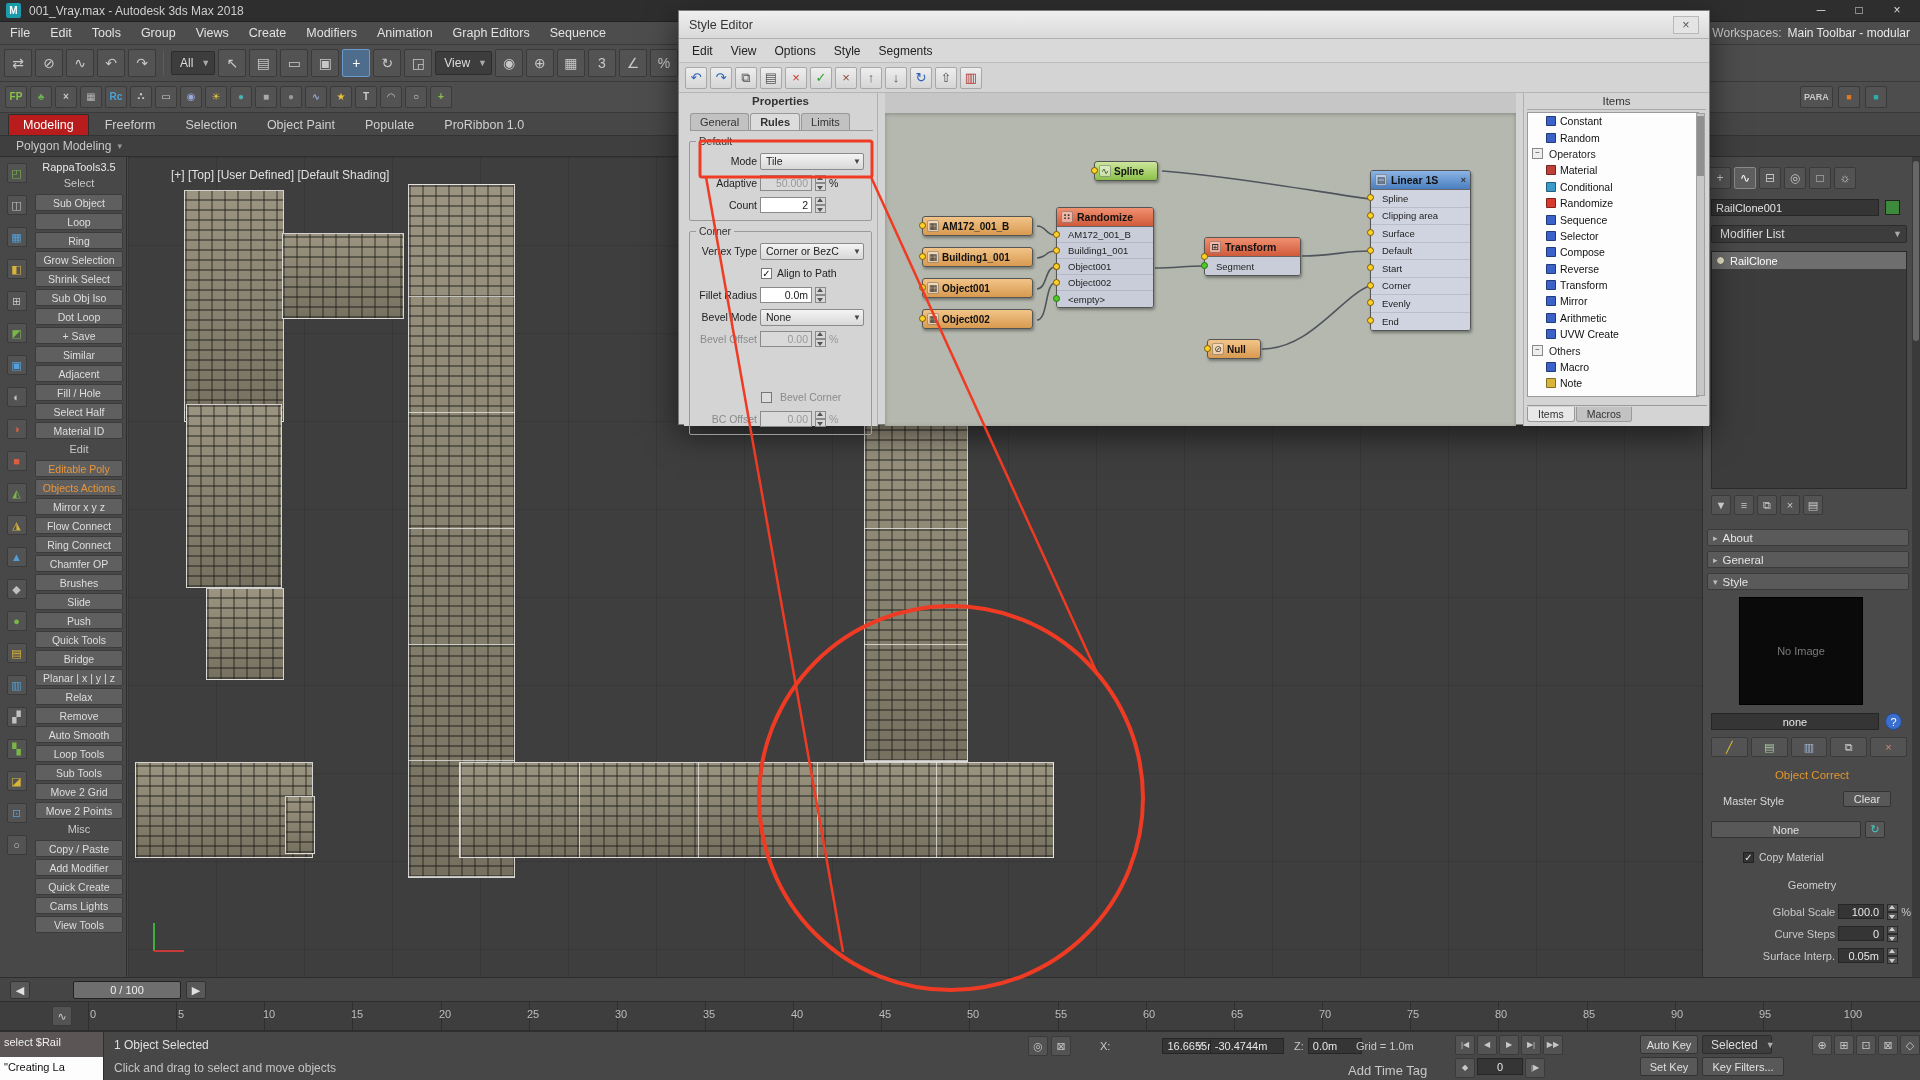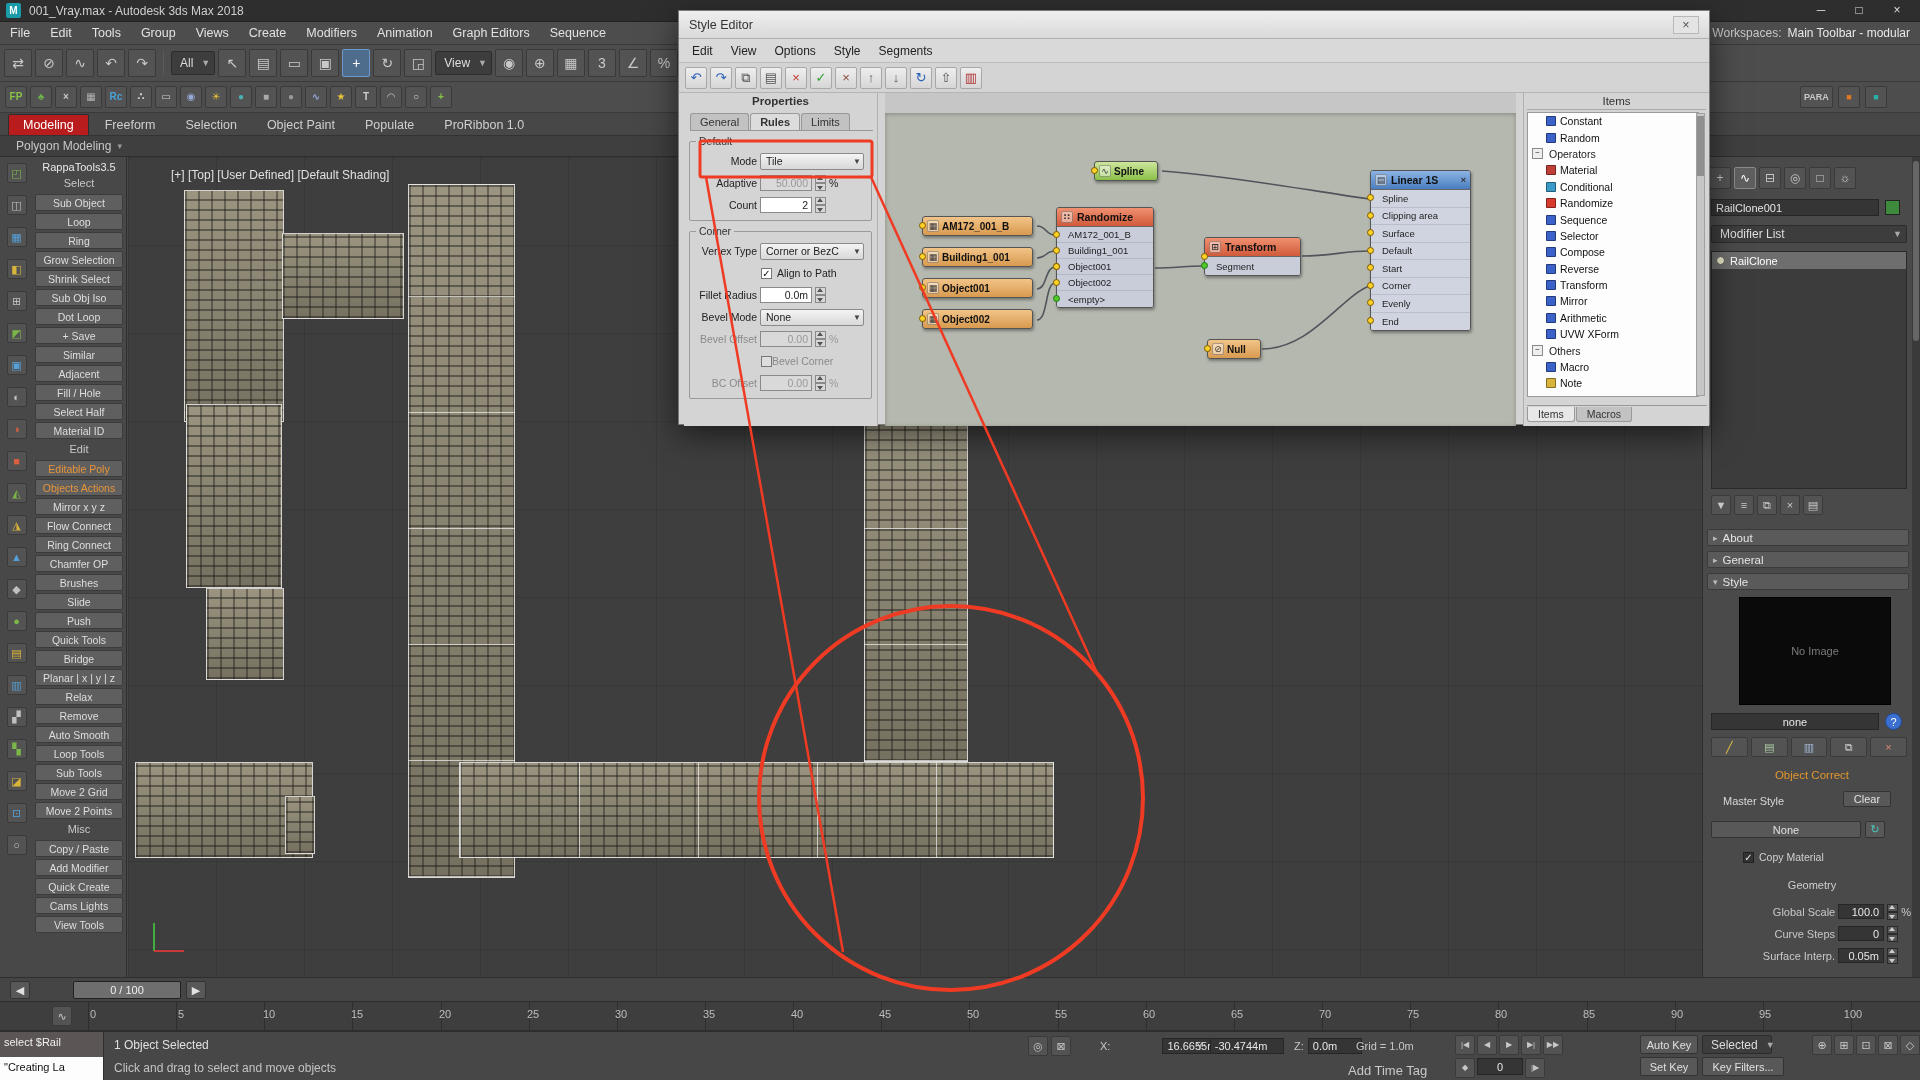"UVW XForm" span { text: XForm -> Create }
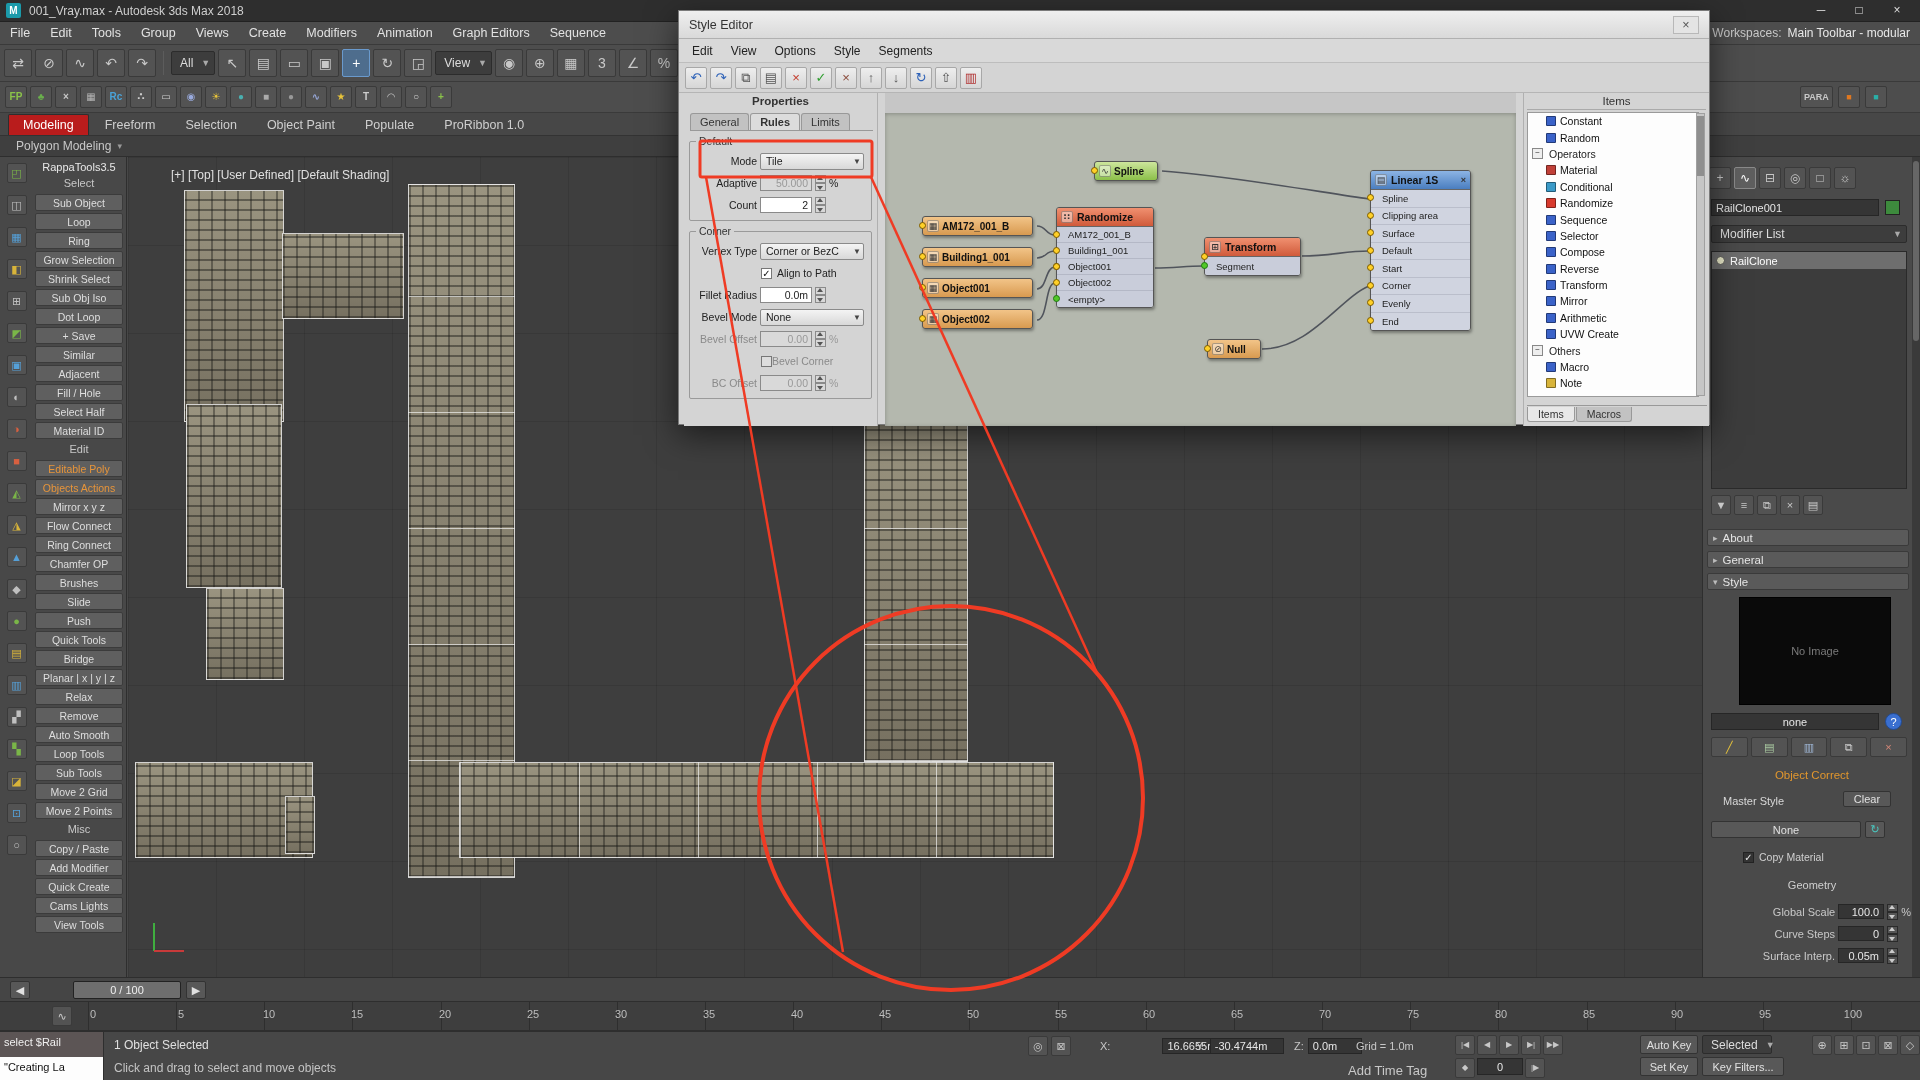"Bevel Corner" div.prow { gap: 0 -> 8px; margin-top: none -> 36px }
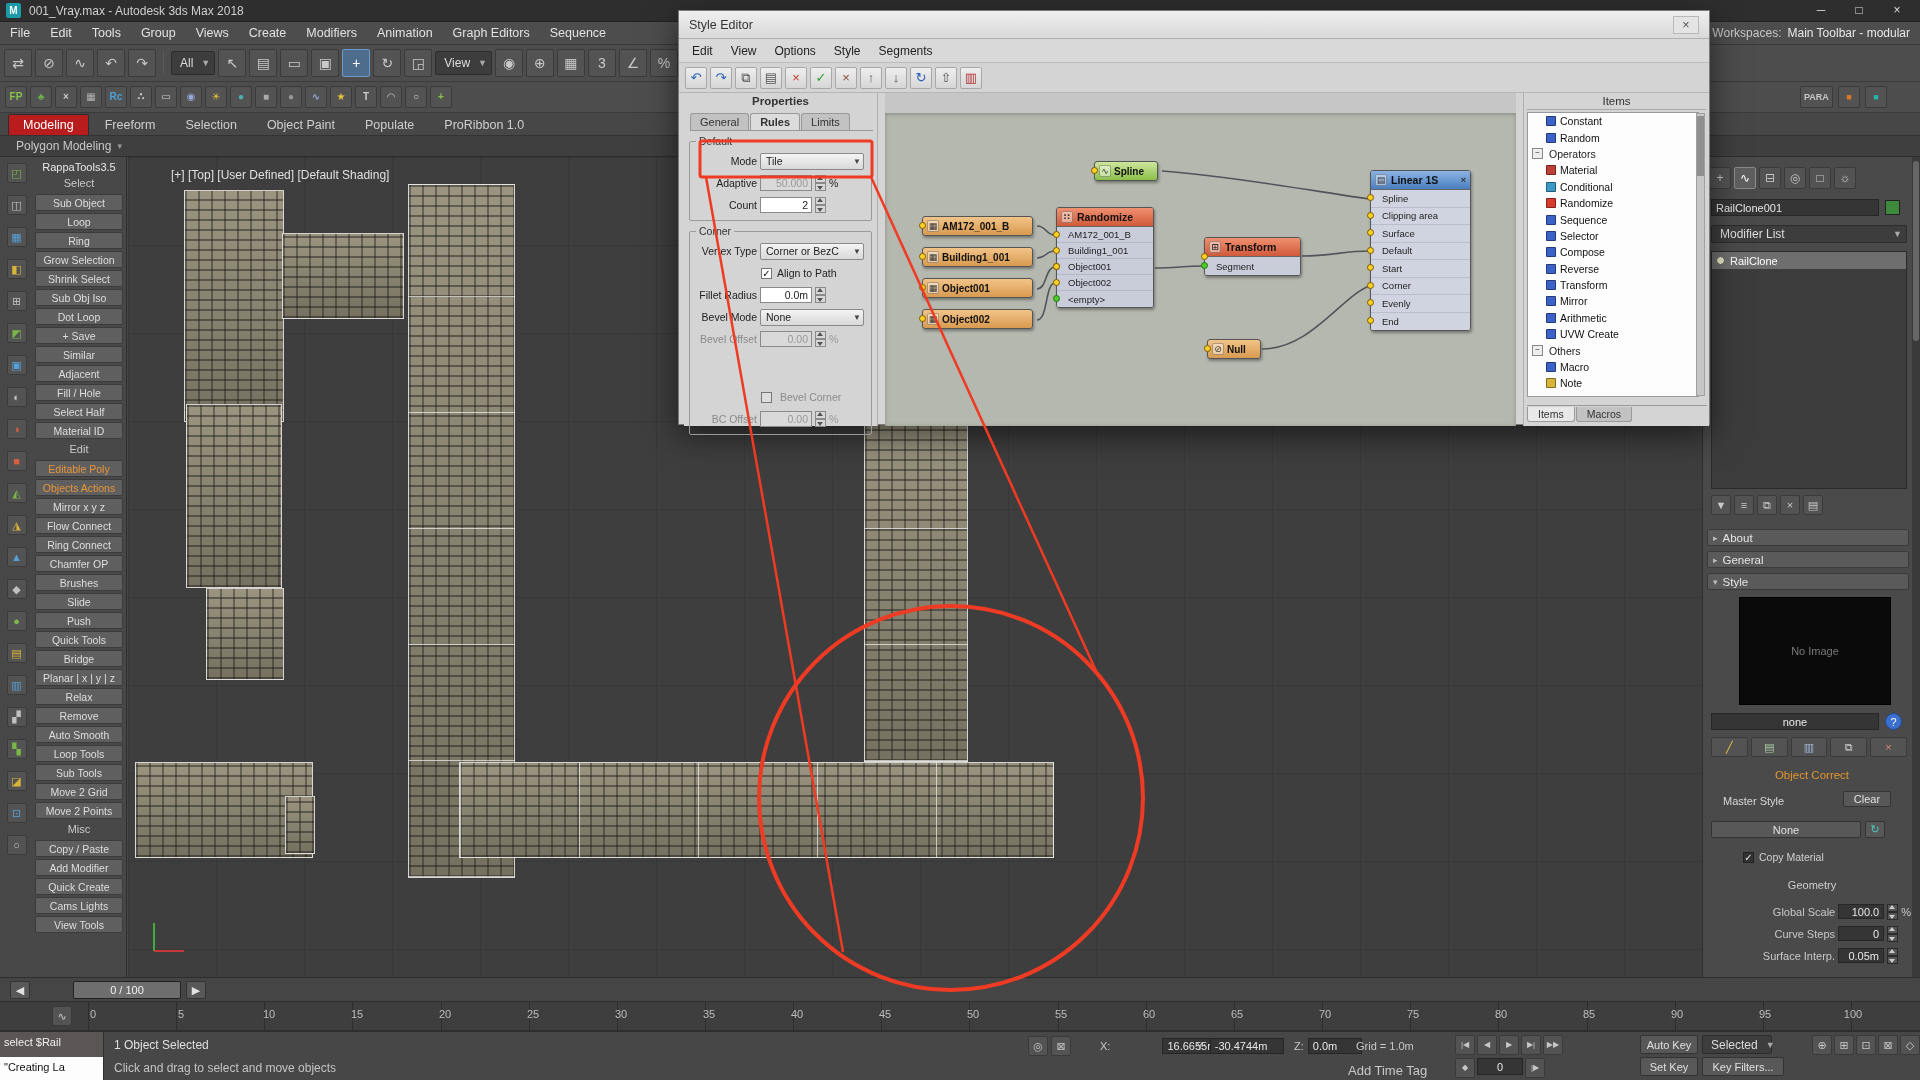"No Image" #cp-preview { width: 152px -> 124px }
